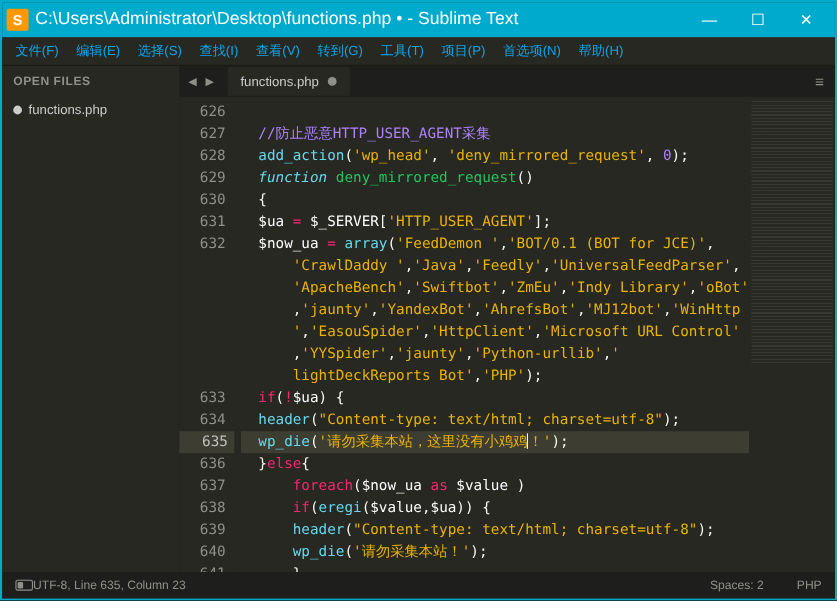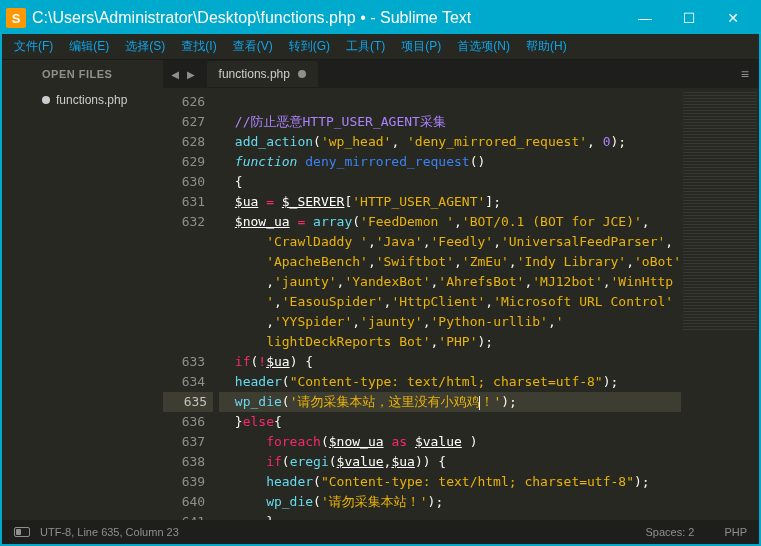"OPEN FILES" .body-area { padding-left: 30px -> none }
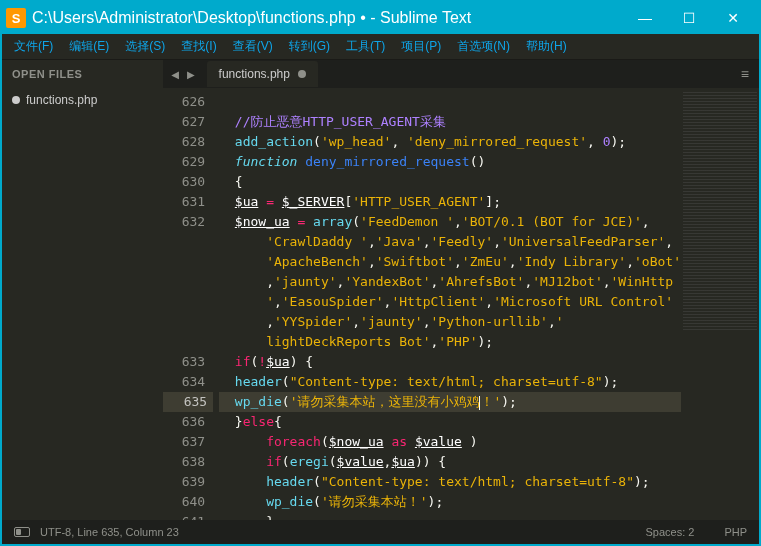"deny_mirrored_request" .c-name { color: #3b82f6 -> #22c55e }
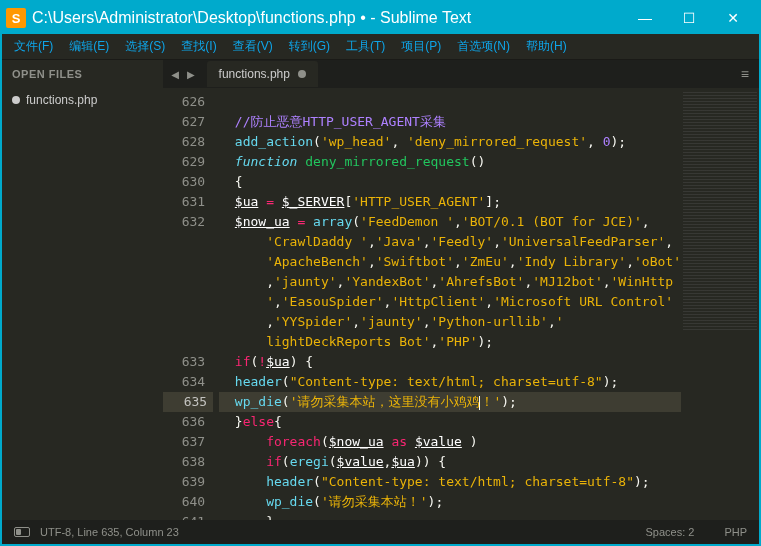"$ua" .c-var { text-decoration: underline -> none }
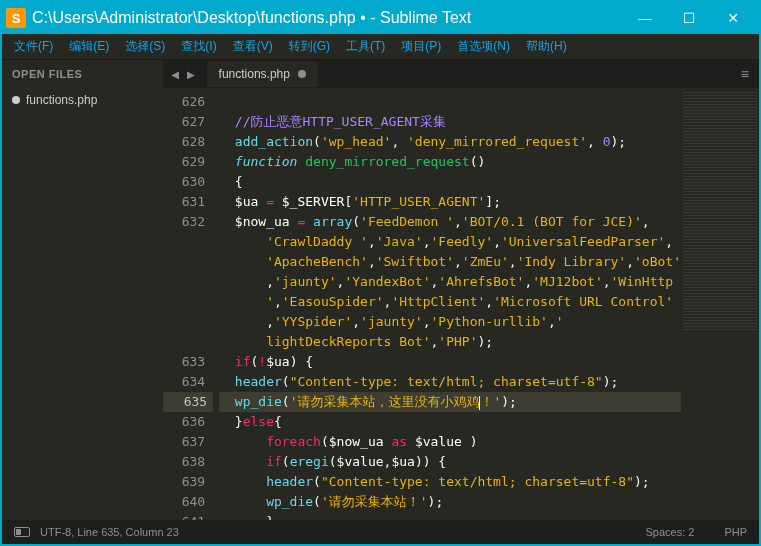"UTF-8, Line 635, Column 23" .status-left { gap: 10px -> 0 }
